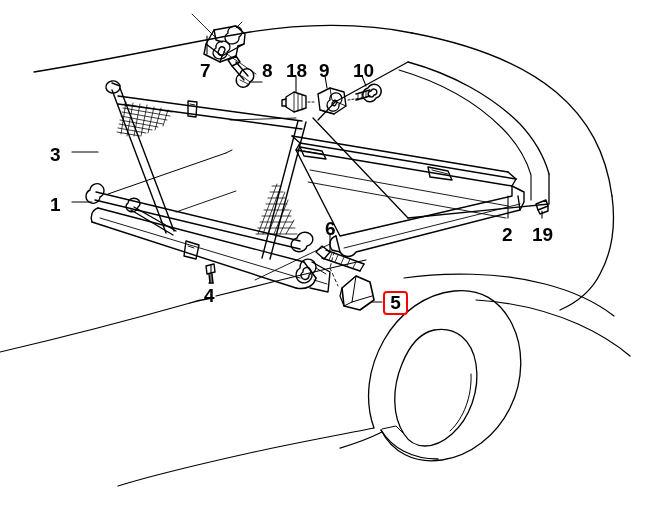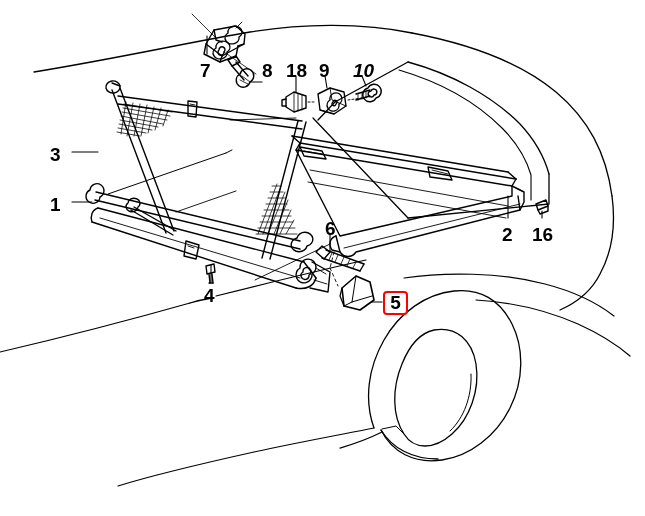"10" div.lbl { font-style: italic -> none }
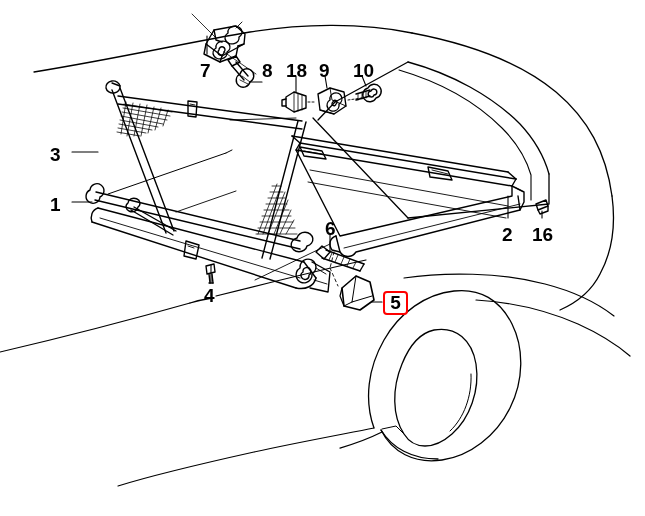"16" div.lbl { text: 16 -> 19 }
